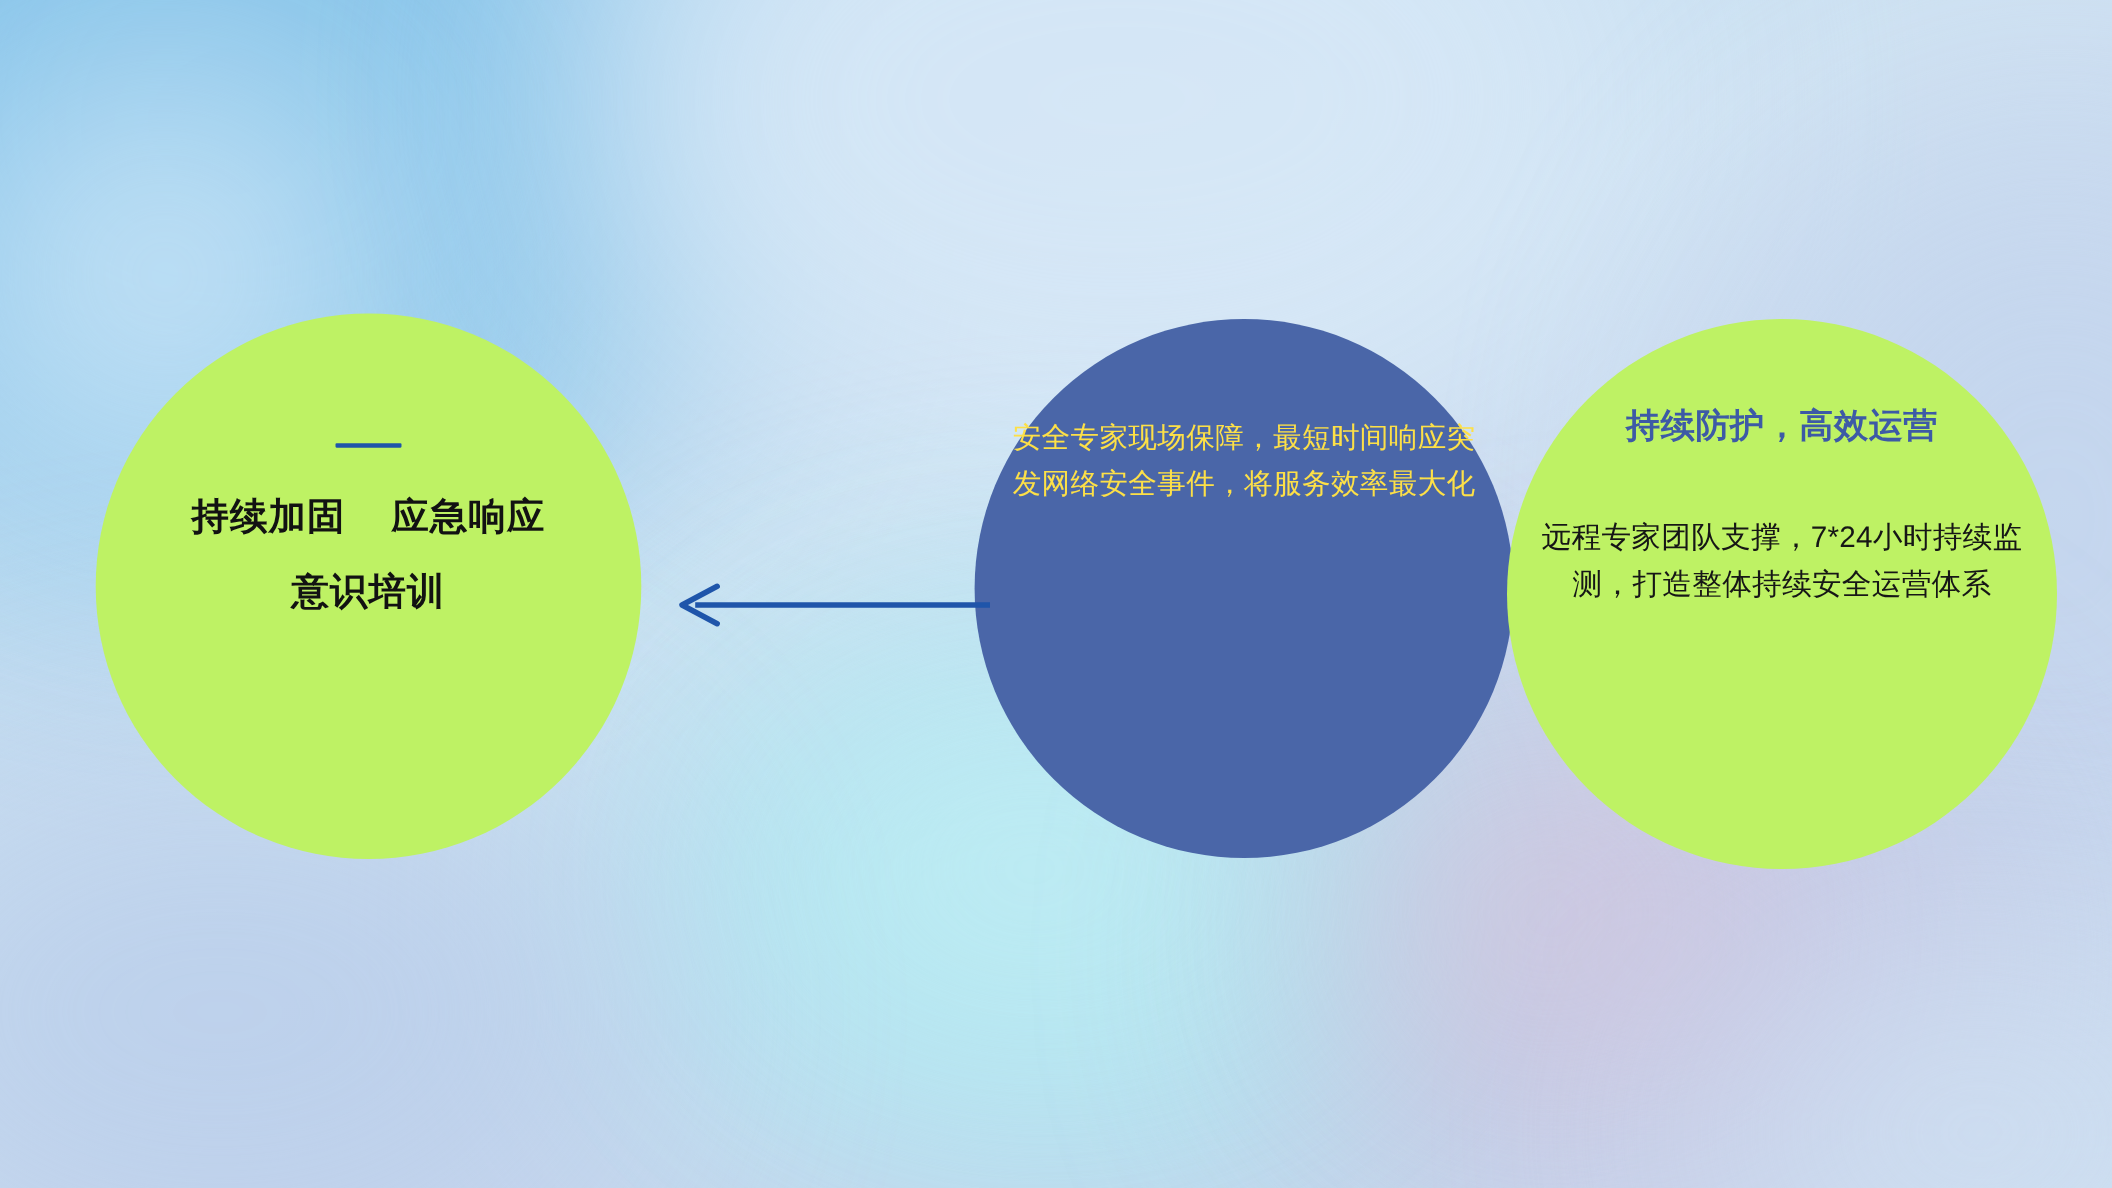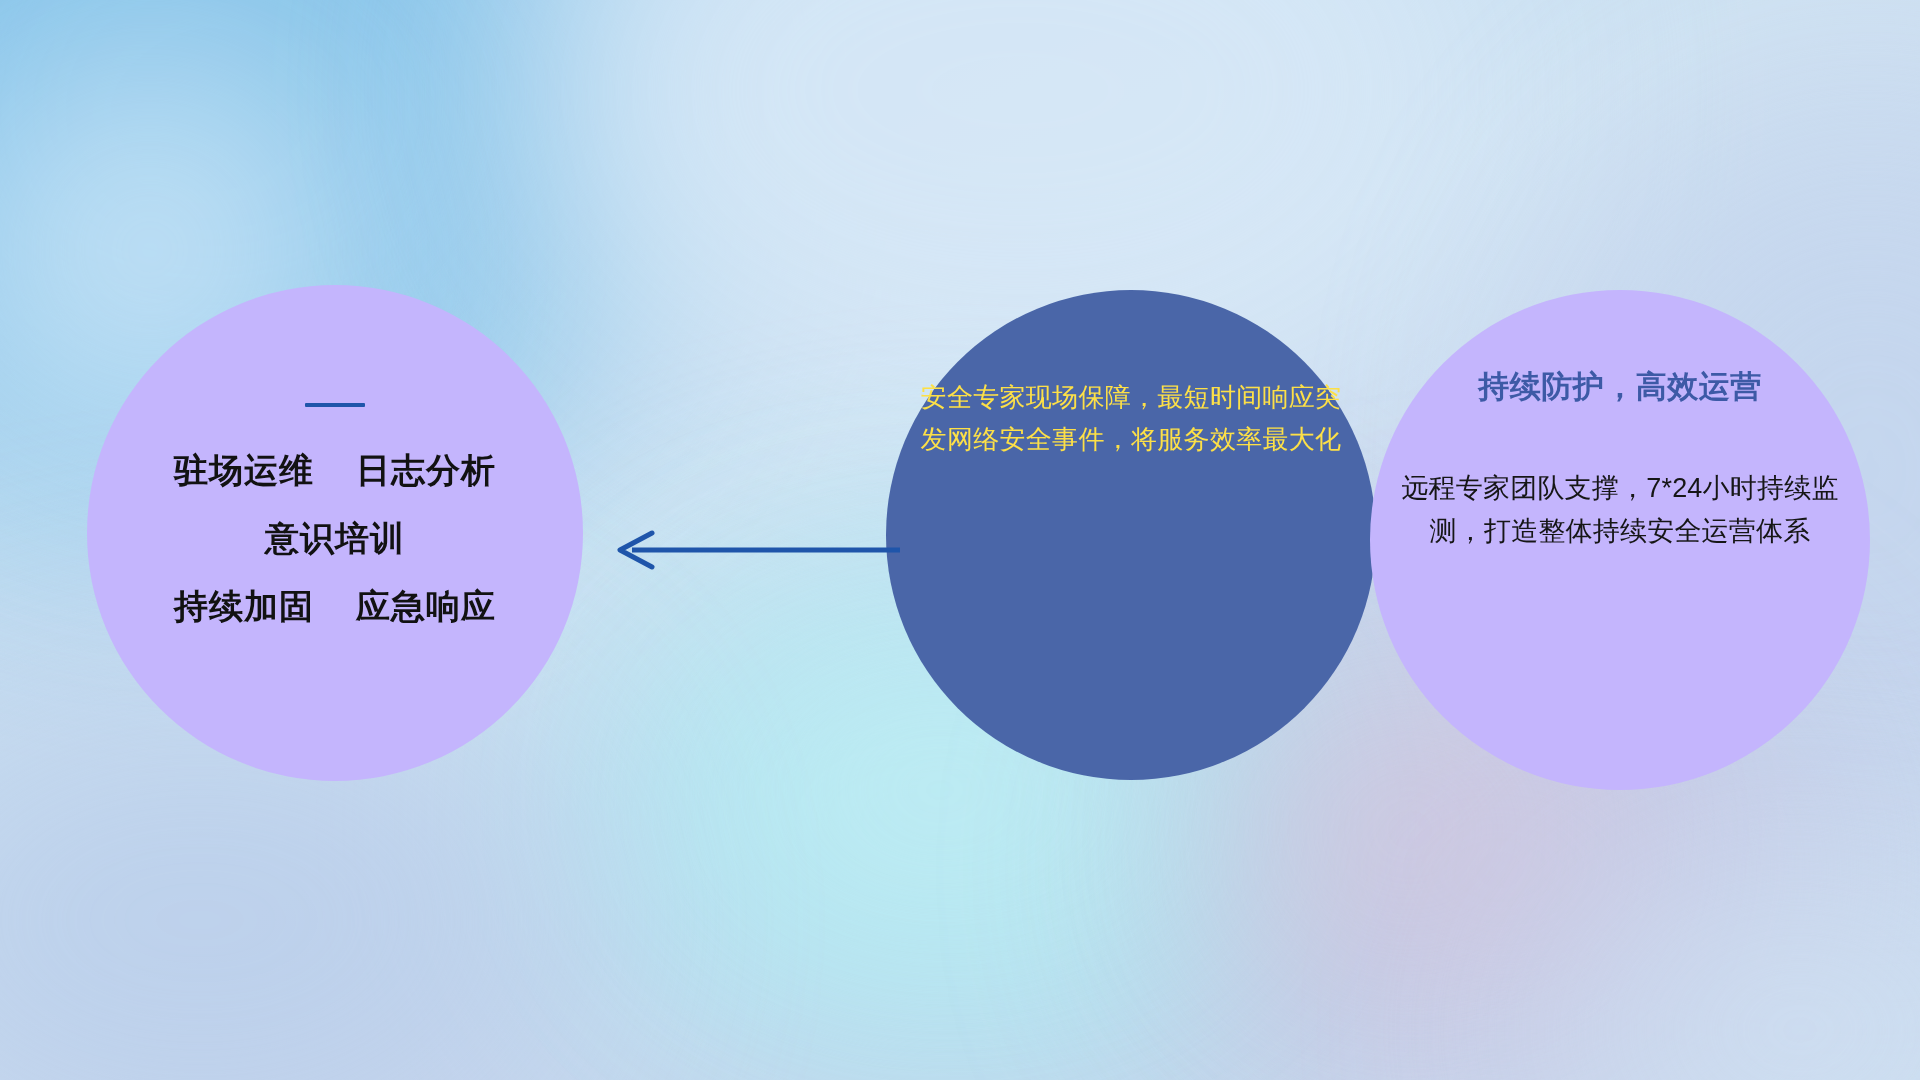"持续防护，高效运营" .circle-white { background: #c4b5fd -> #bef264 }
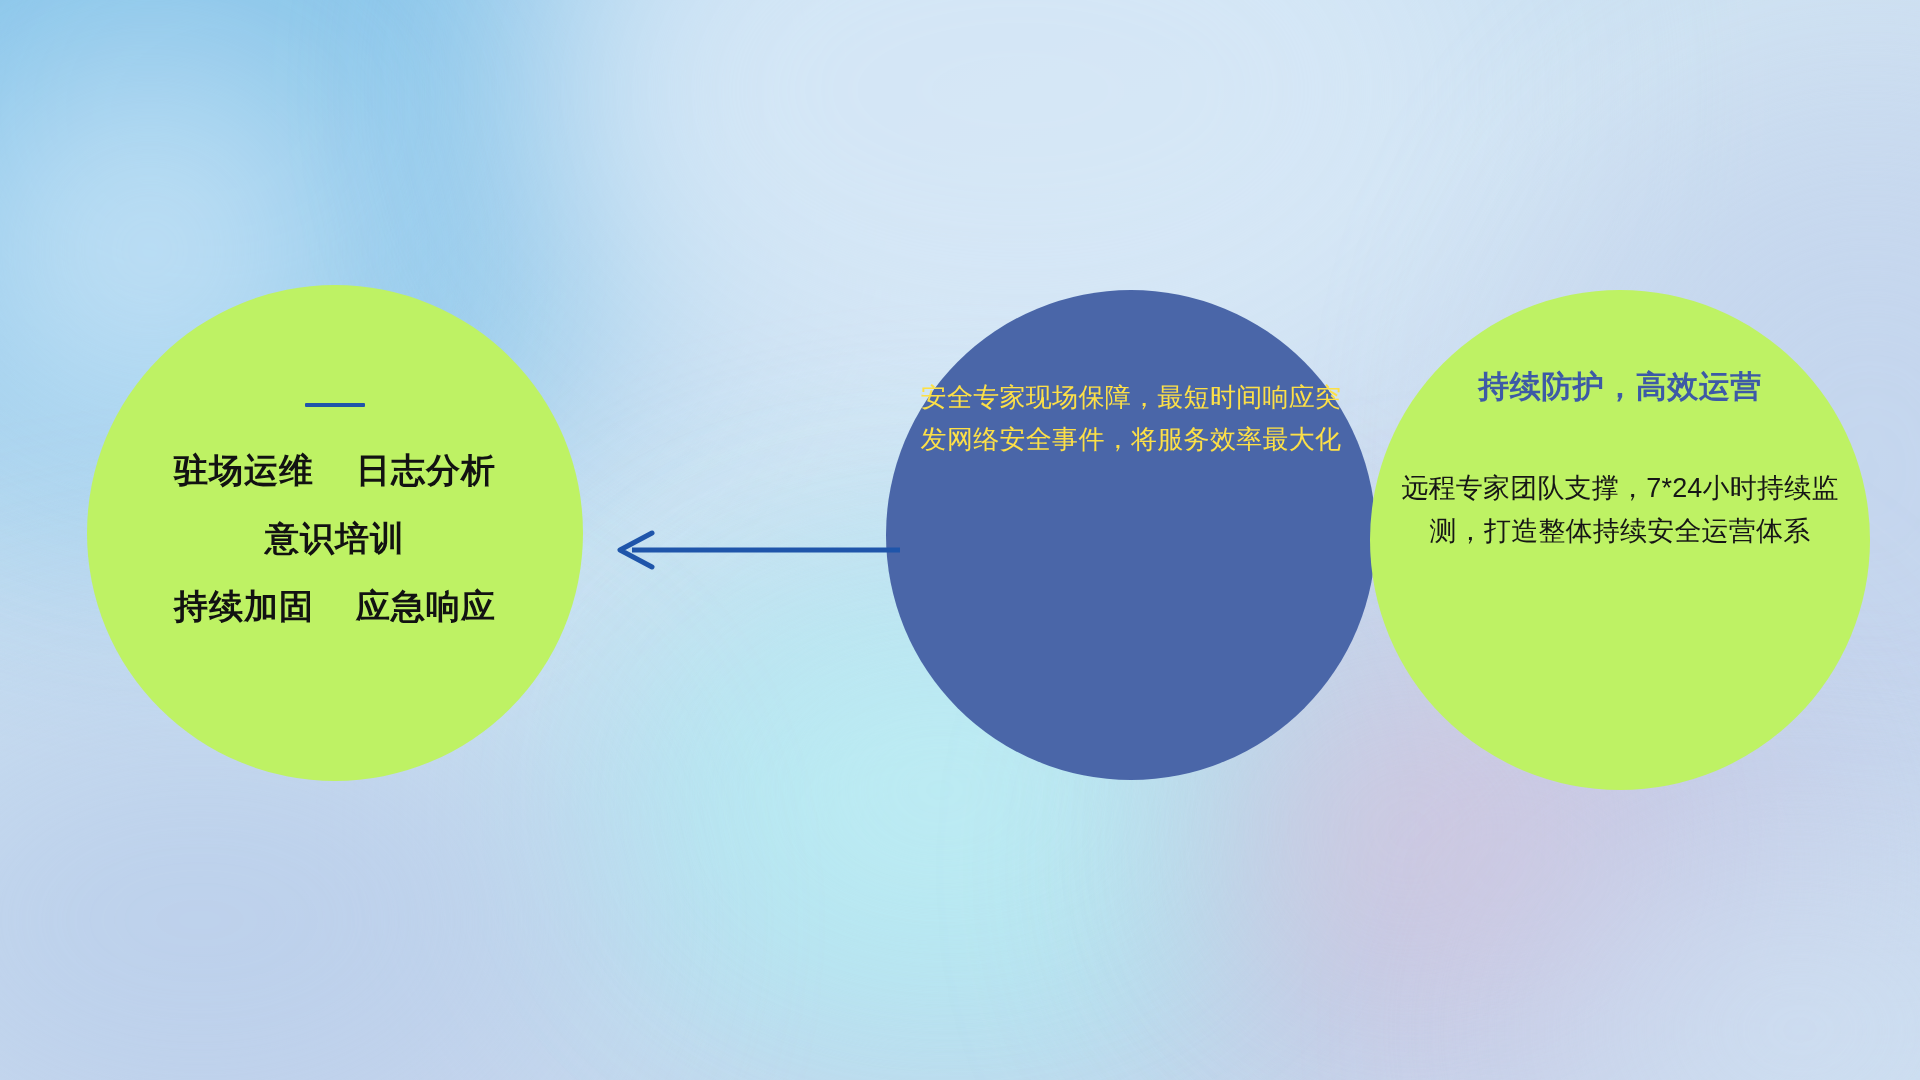"驻场运维 日志分析" div.c1-line { html: <div>驻场运维 日志分析</div> -> none }
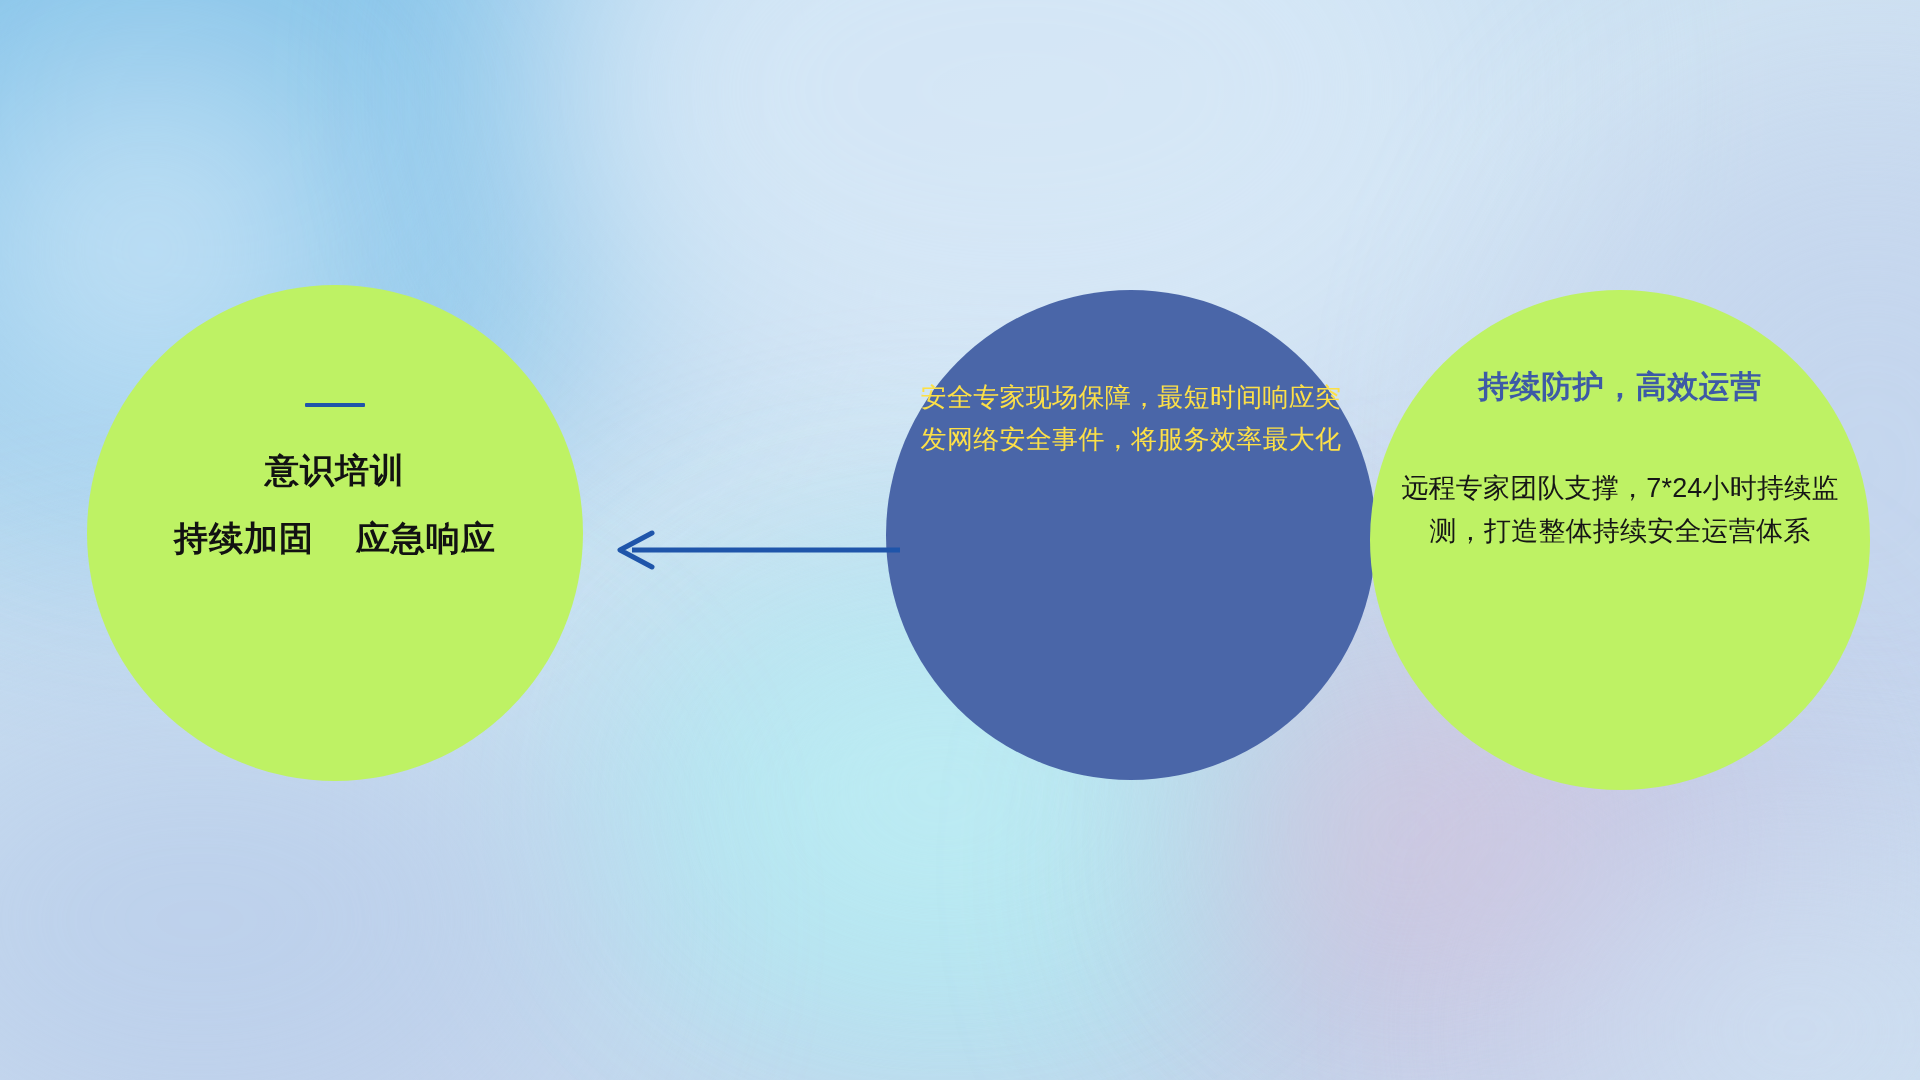"意识培训" div.c1-line { order: before "持续加固 应急响应" -> after "持续加固 应急响应" }
